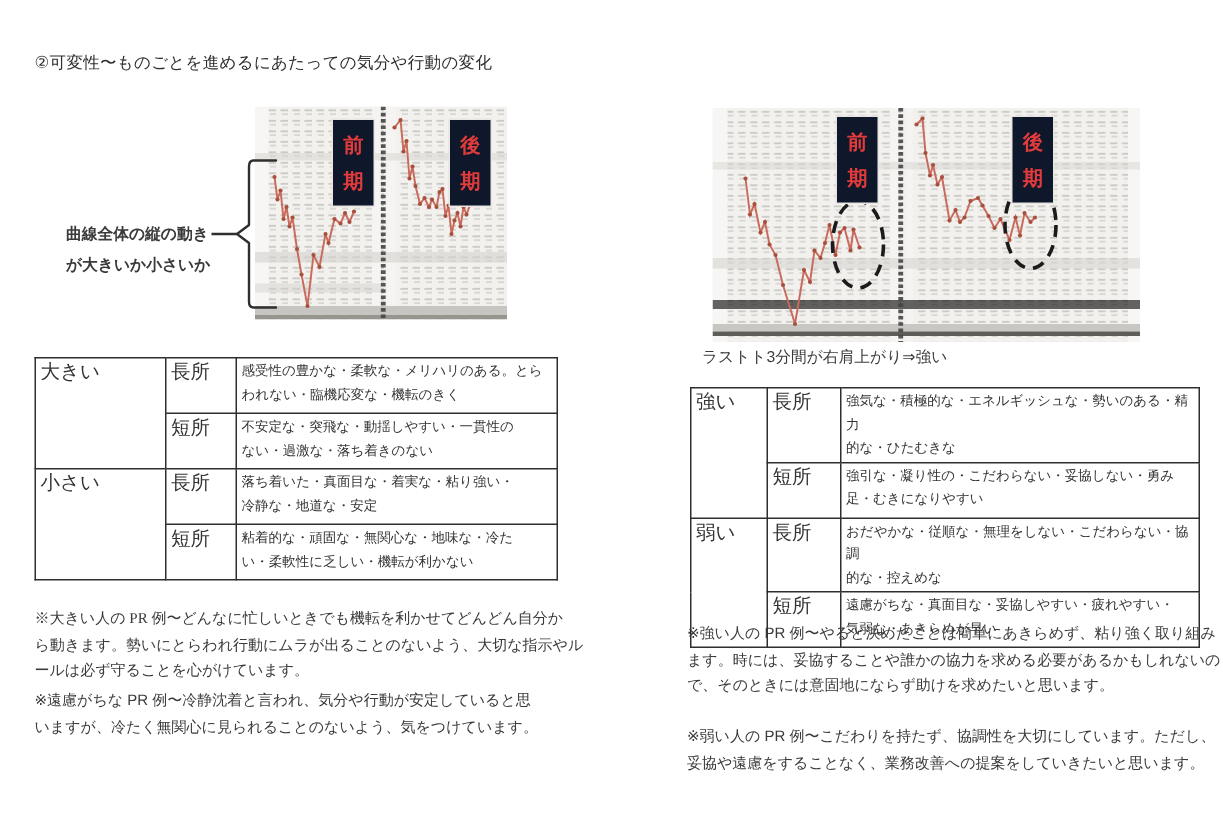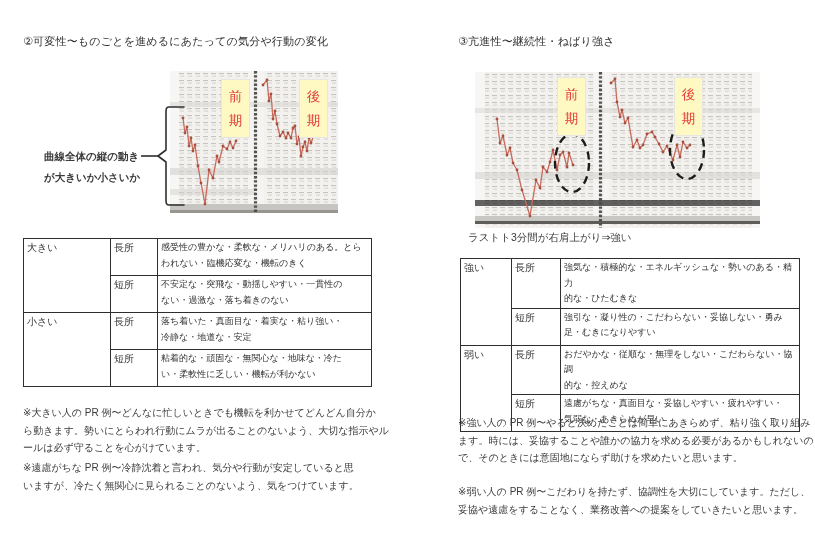"③亢進性〜継続性・ねばり強さ" div.heading { html: <div>③亢進性〜継続性・ねばり強さ</div> -> none }
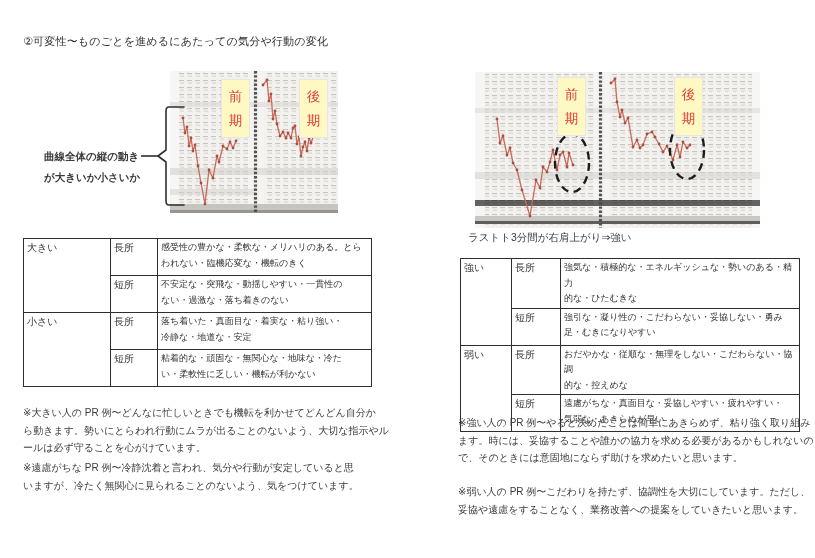"前期" .plabel { background: #fef9c3 -> #0f172a; font-weight: normal -> bold }
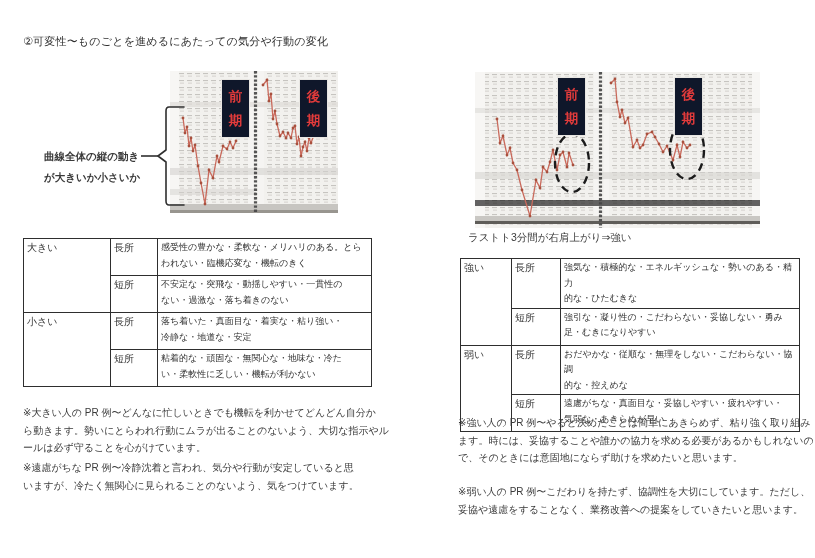"大きい" .ktable td.lab { font-size: 10px -> 13px }
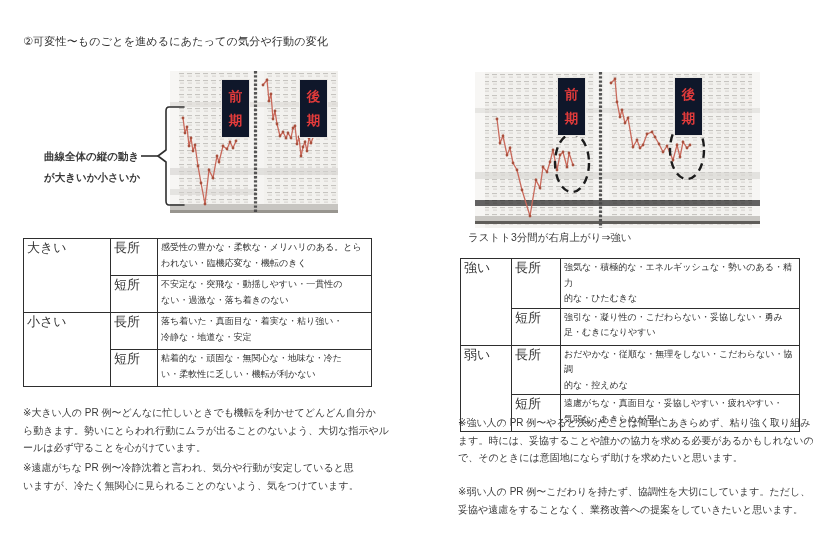"※大きい人の PR 例〜どんなに忙しいときでも機転を利かせてどんどん自分か" #para-left-1 { font-family: none -> Liberation Serif, serif }
